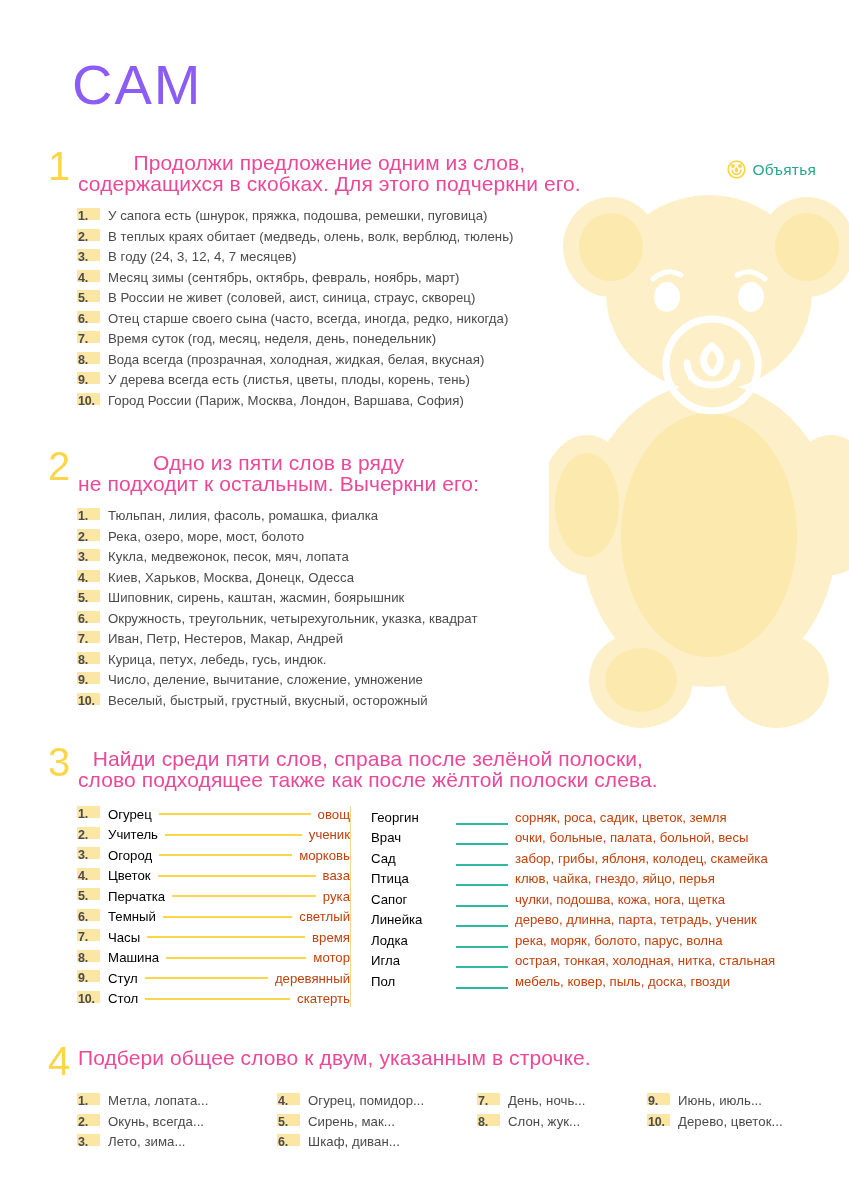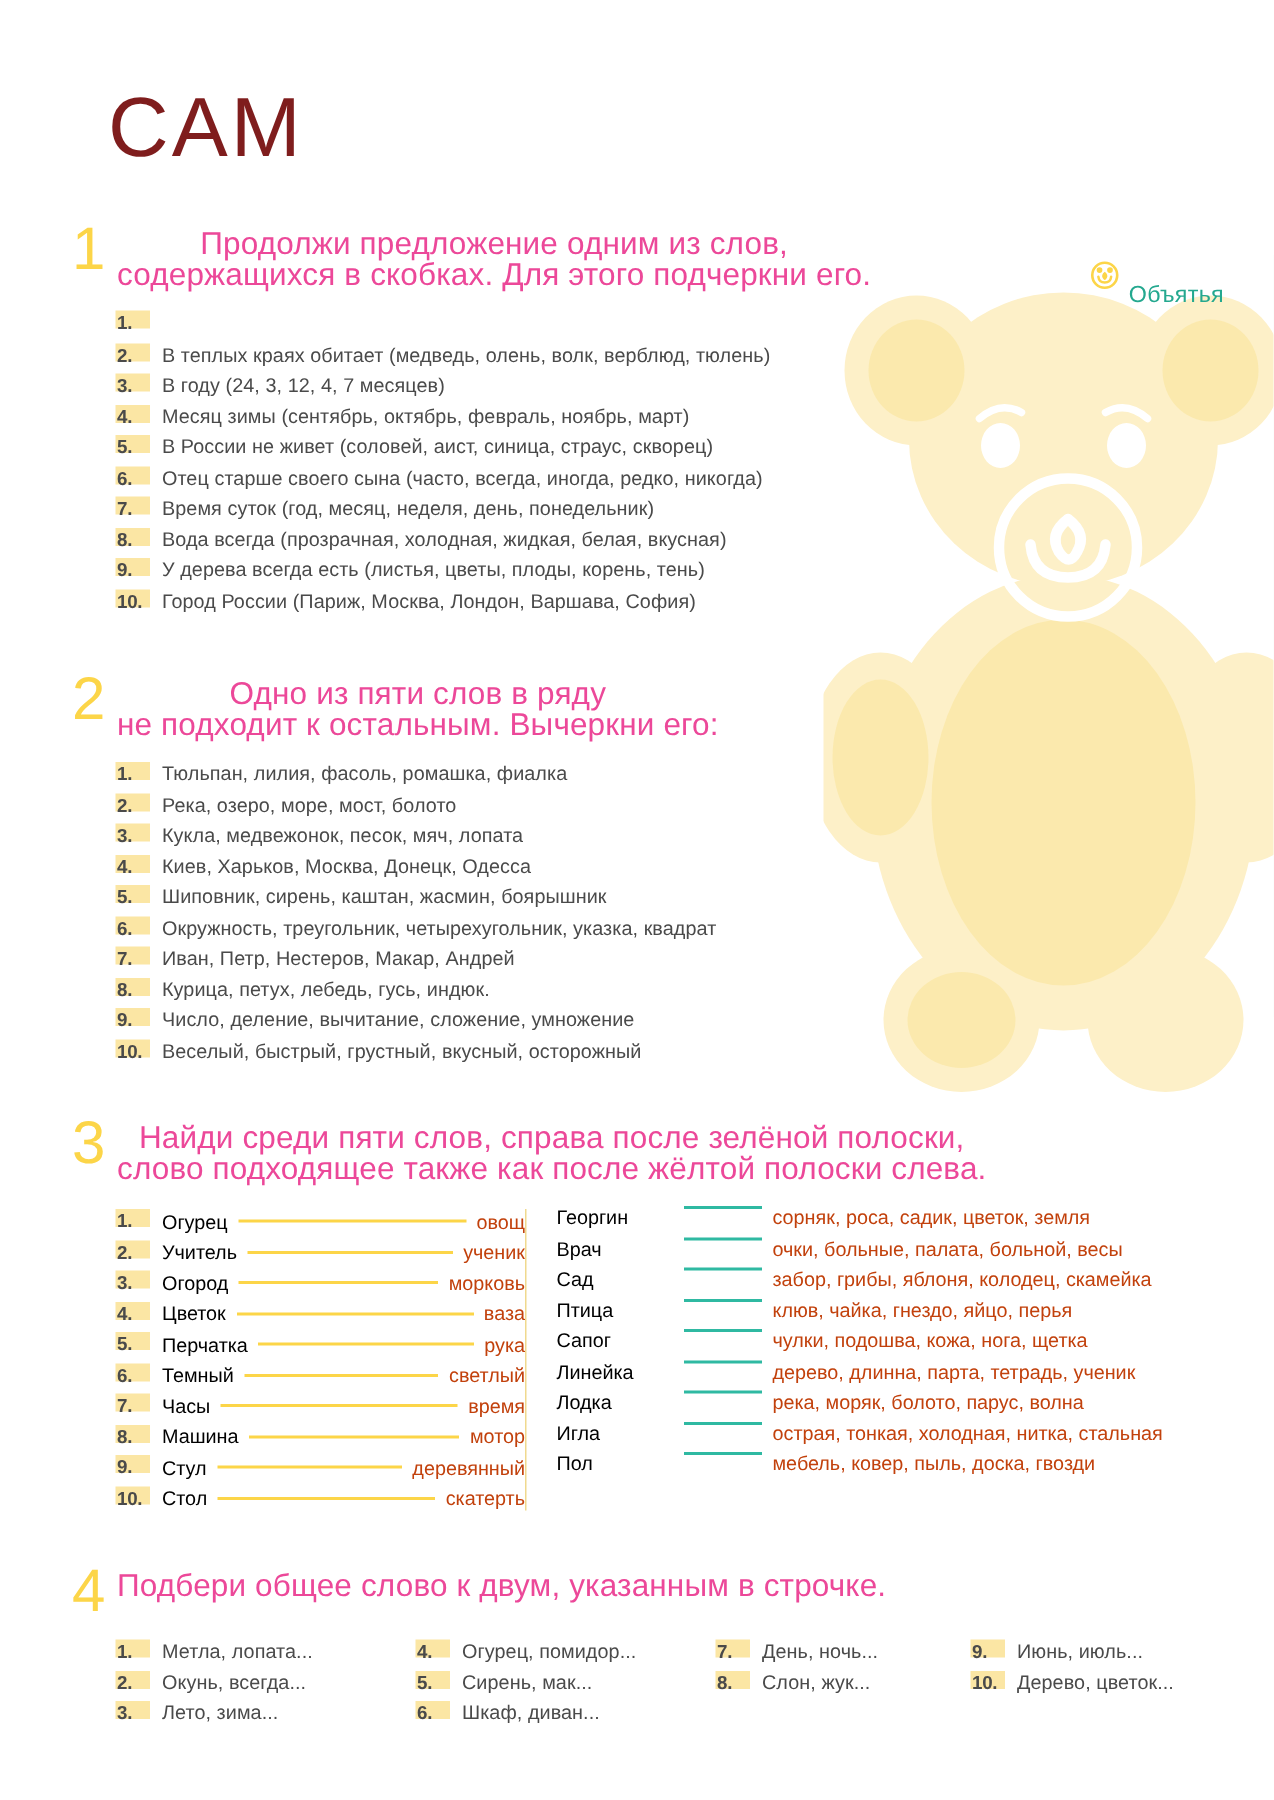"CAM" .logo { color: #7f1d1d -> #8b5cf6 }
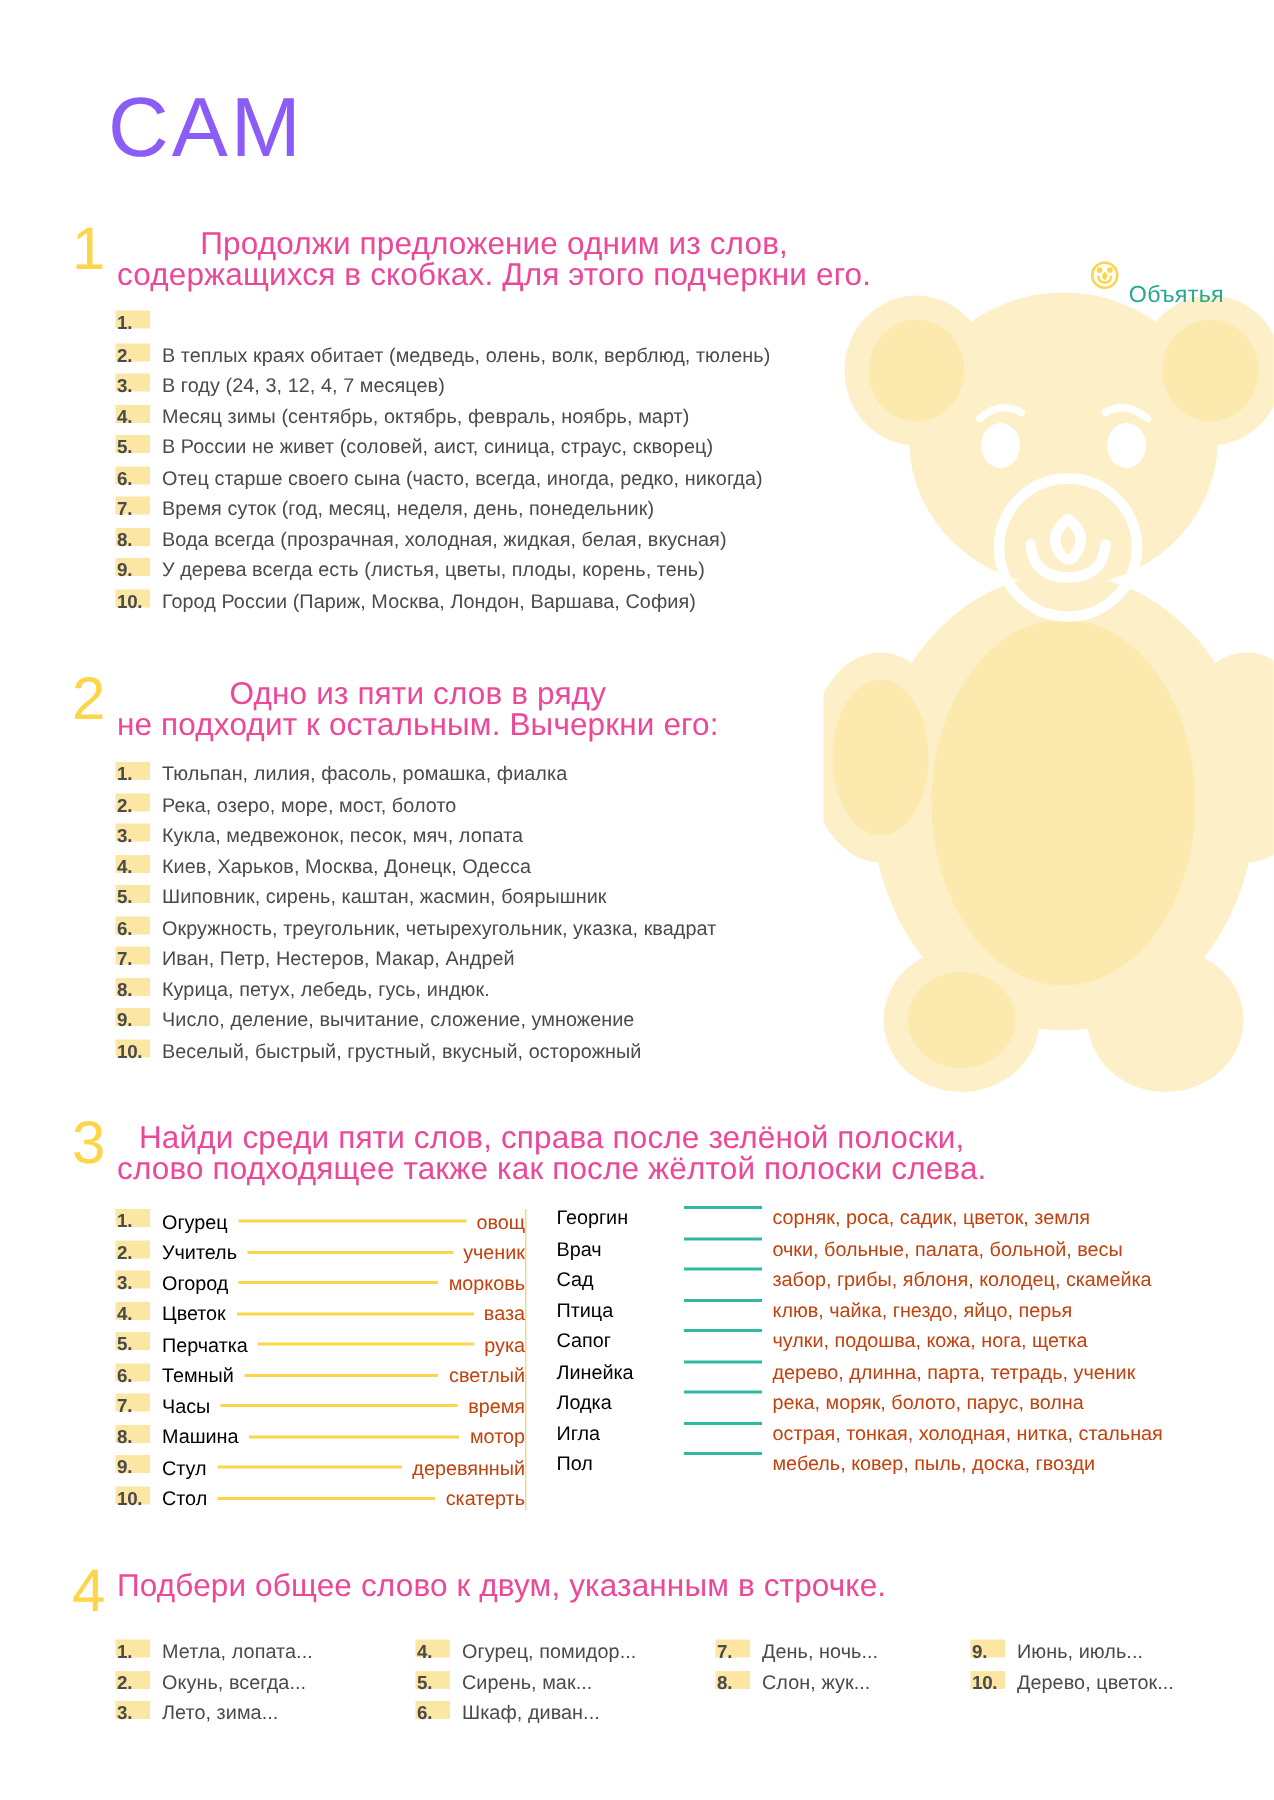"Объятья" .badge-text { margin-top: 28px -> none }
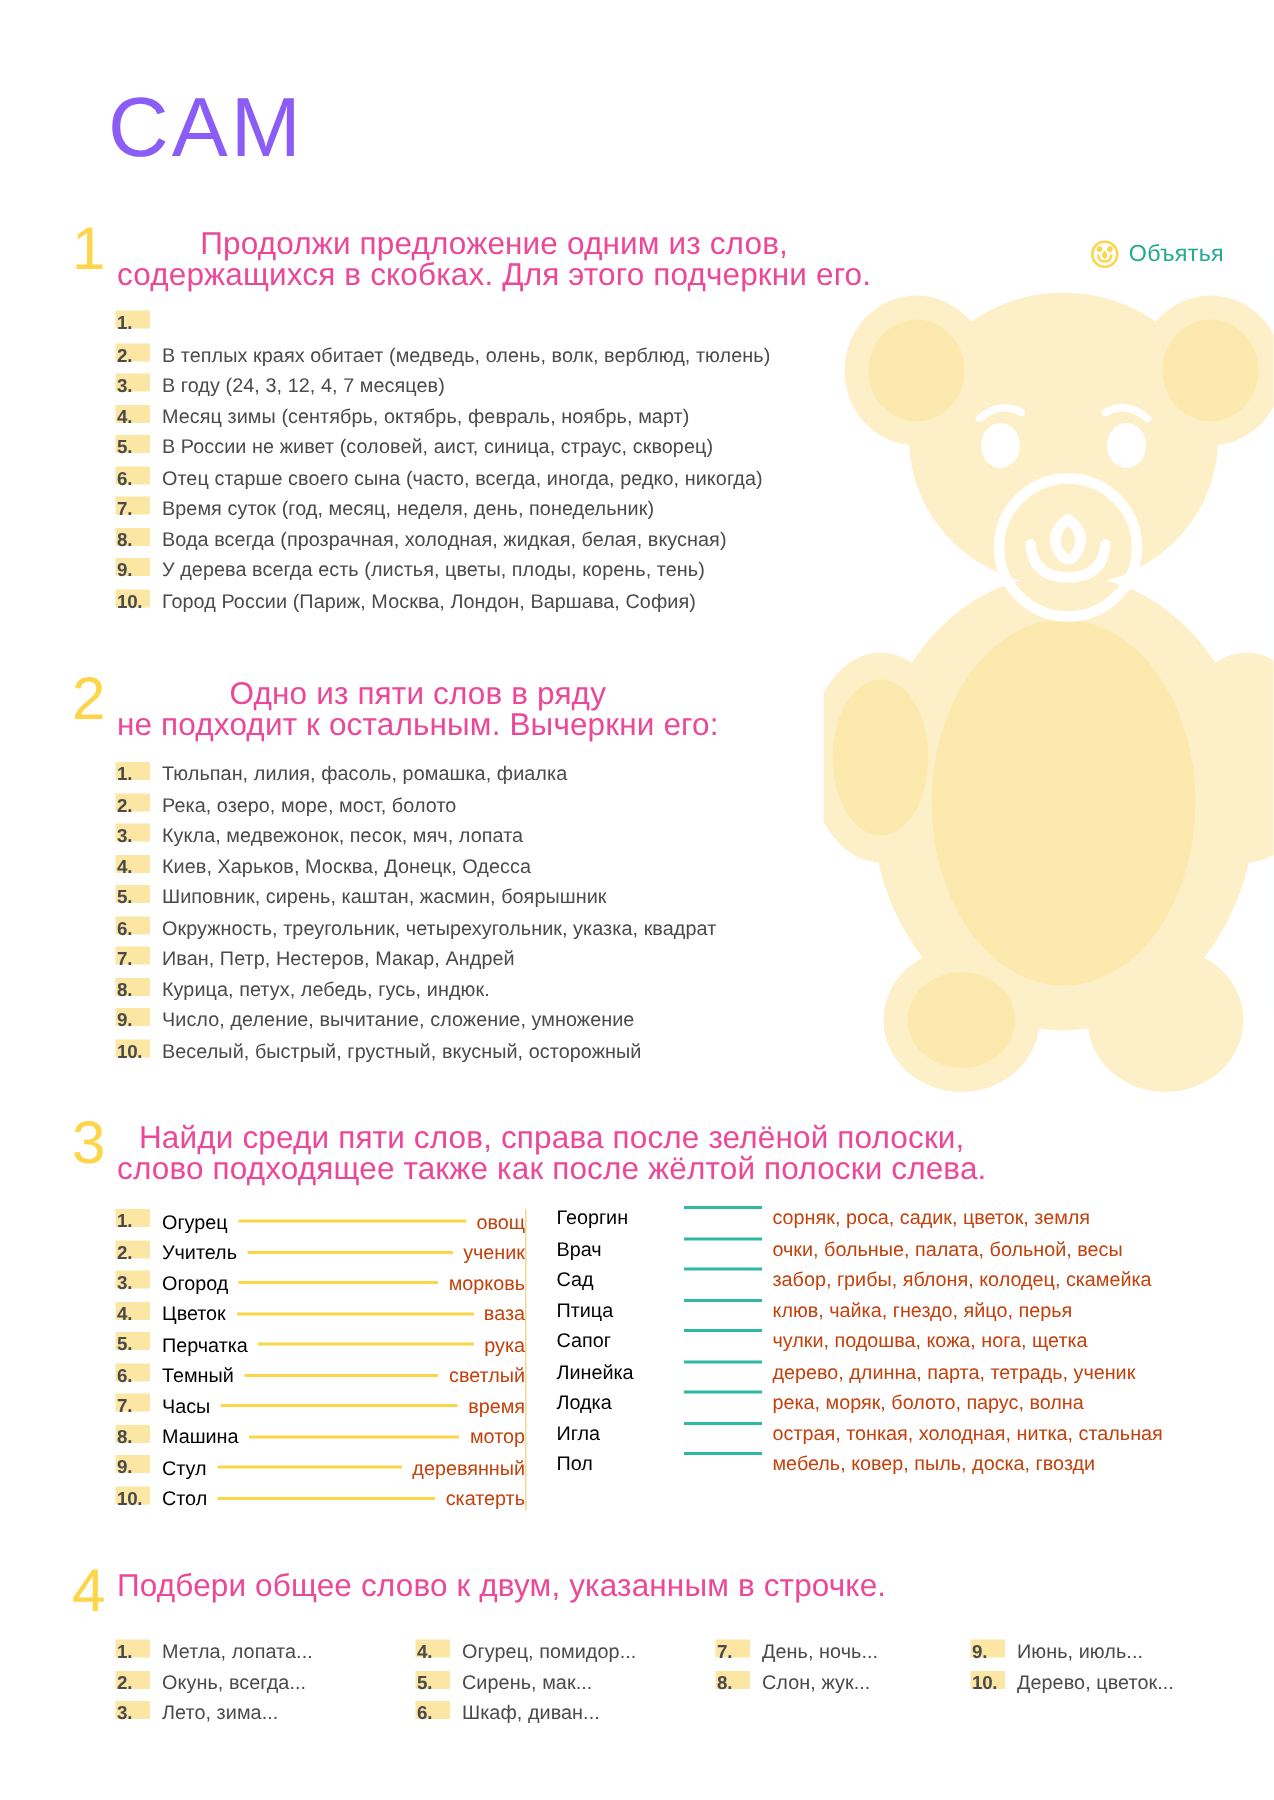"У сапога есть (шнурок, пряжка," div.txt { html: none -> <div>У сапога есть (шнурок, пряжка, подошва, ремешки, пуговица)</div> }
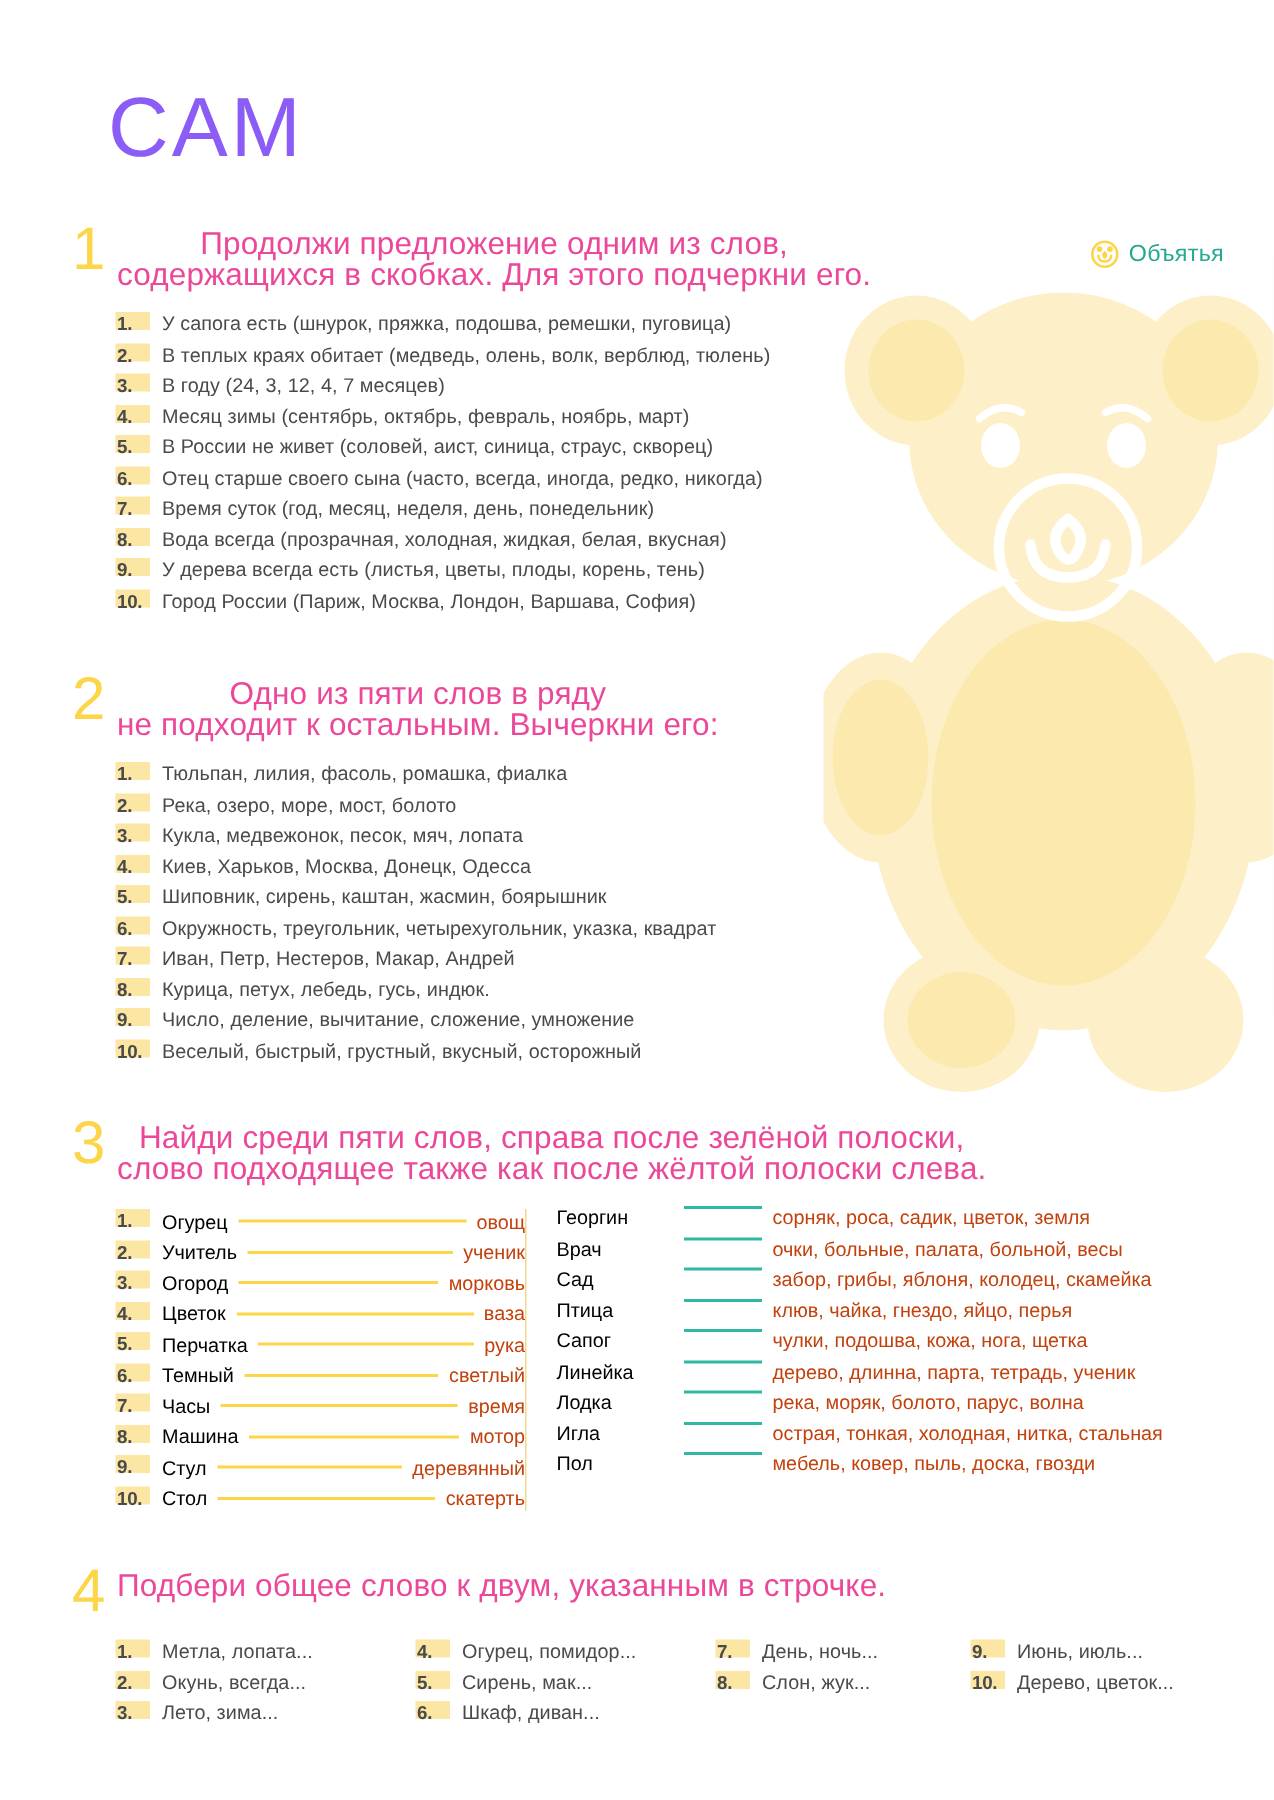"Георгин" .rpair { align-items: flex-start -> flex-end }
